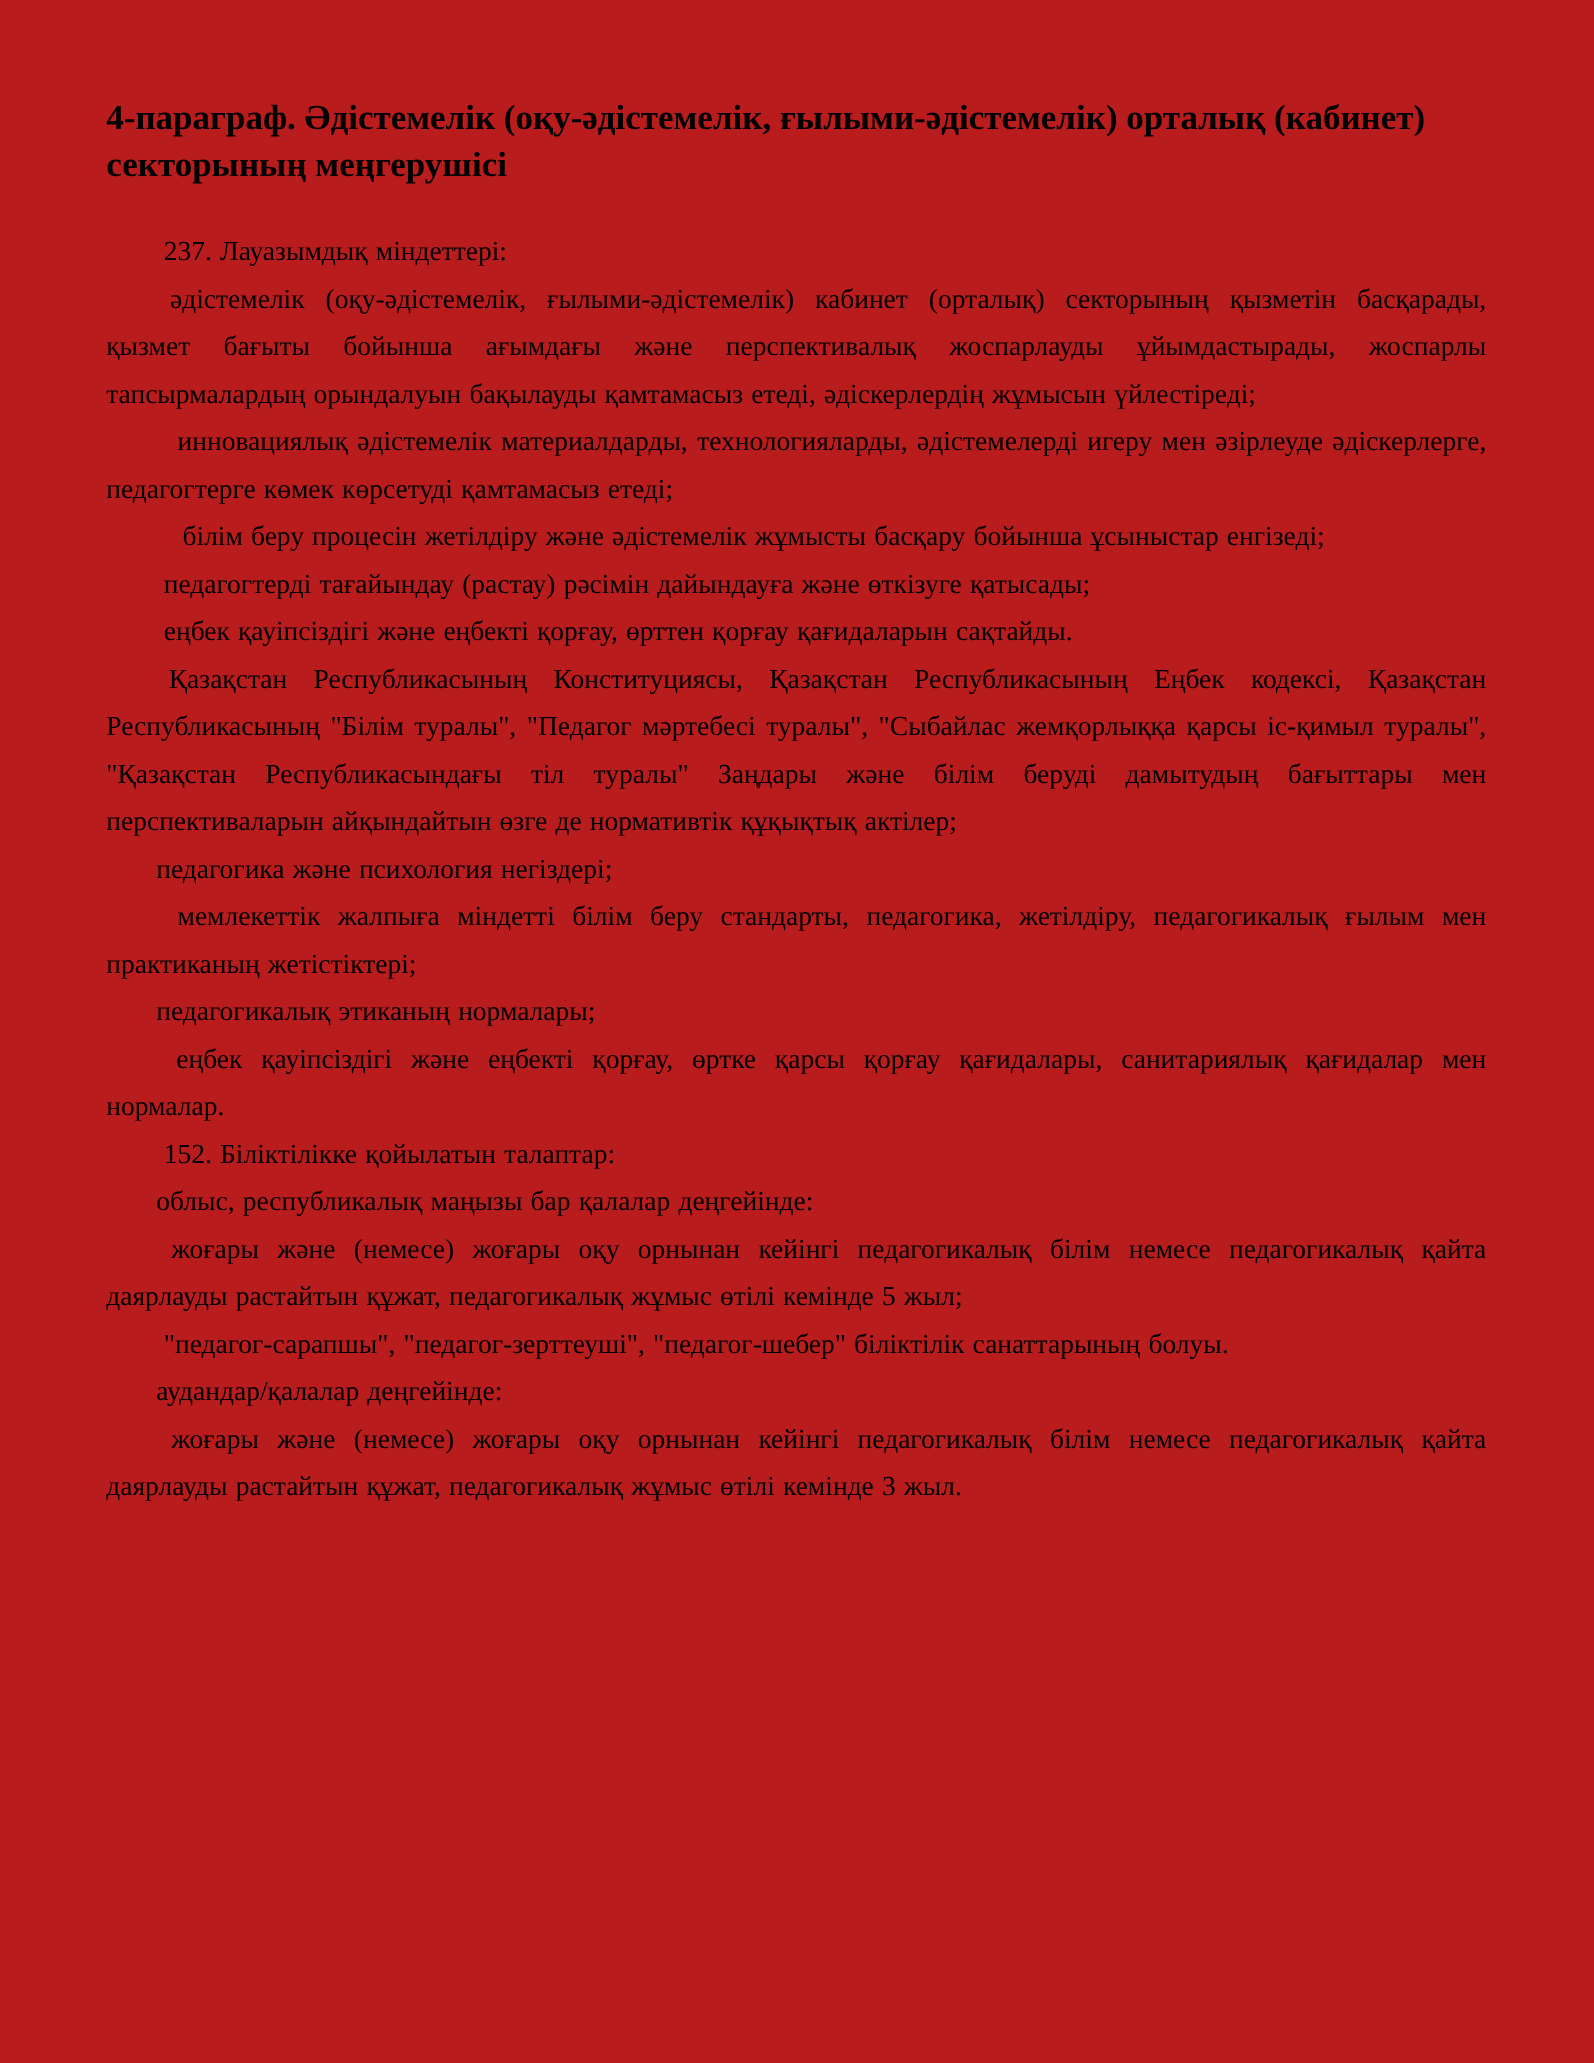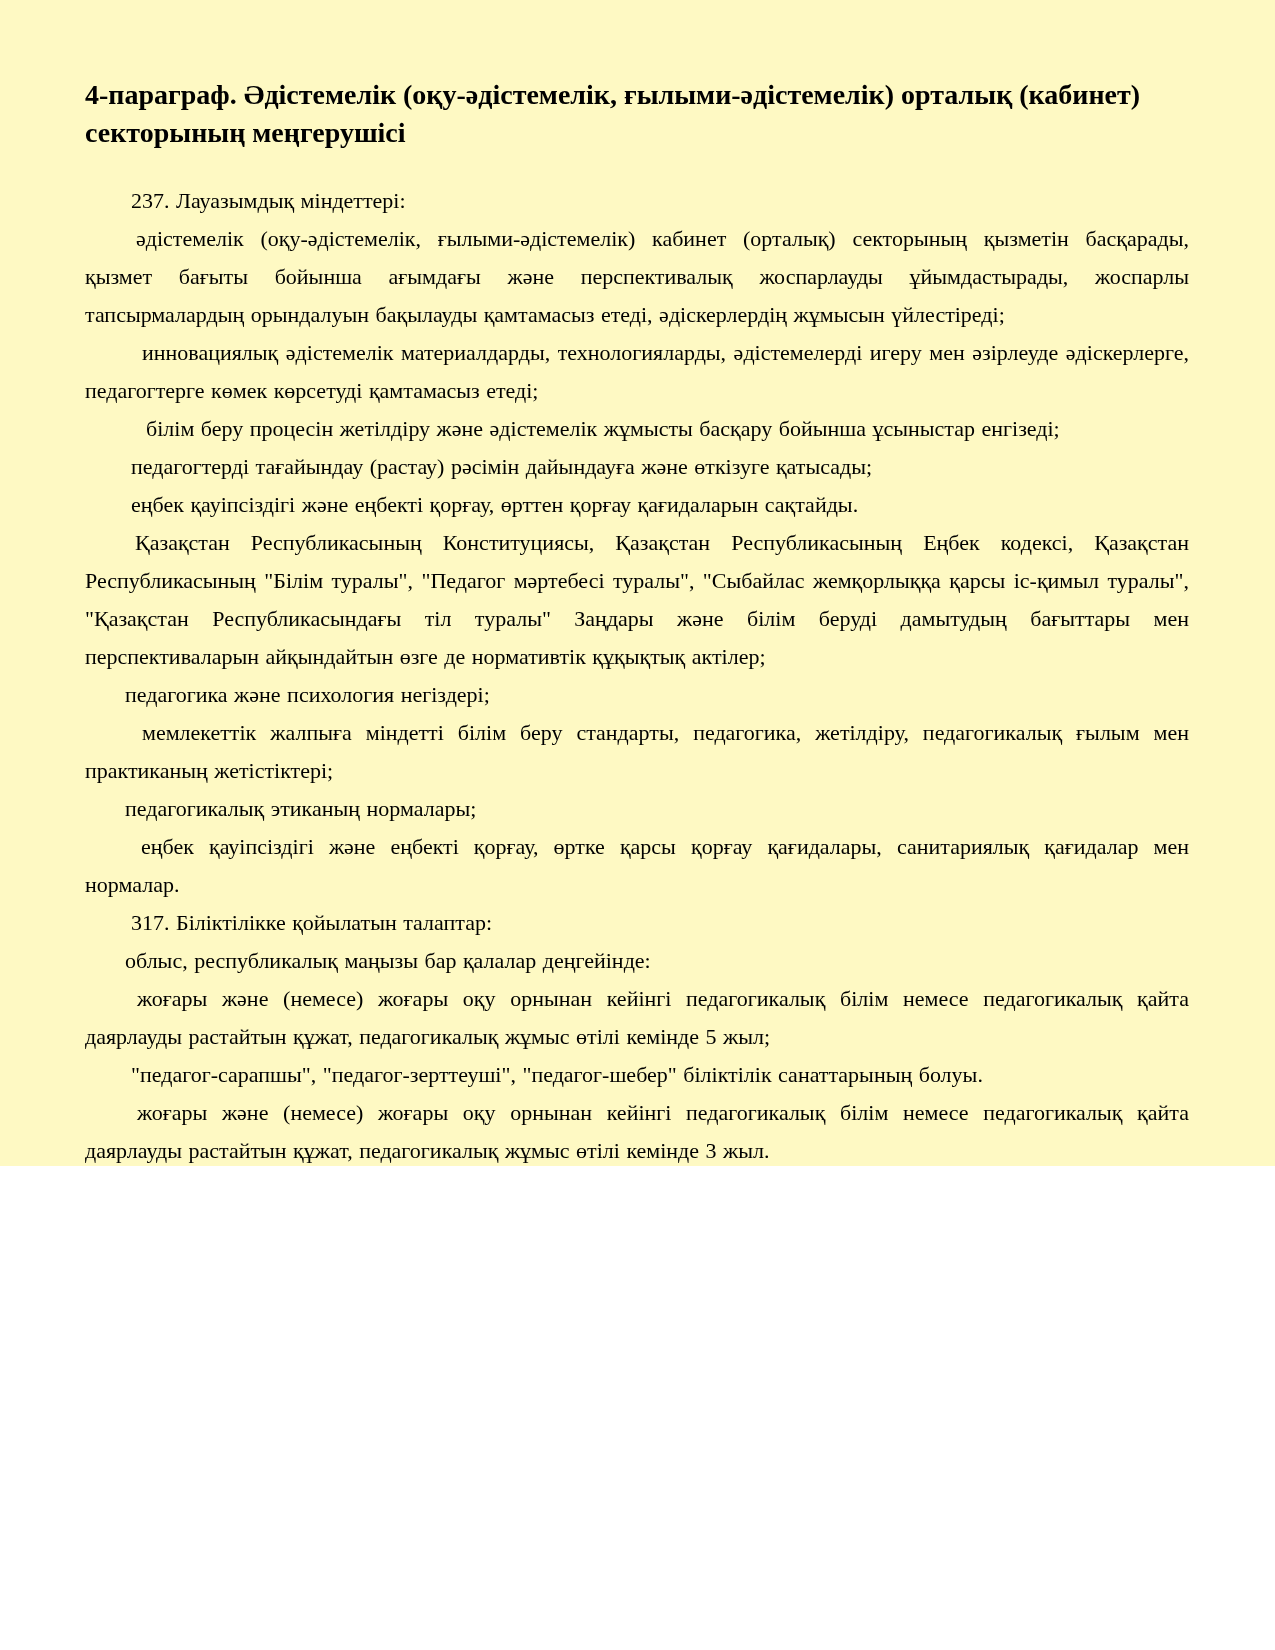"4-параграф. Әдістемелік" .page { background: #fef9c3 -> #b91c1c; height: 1166px -> 1650px }
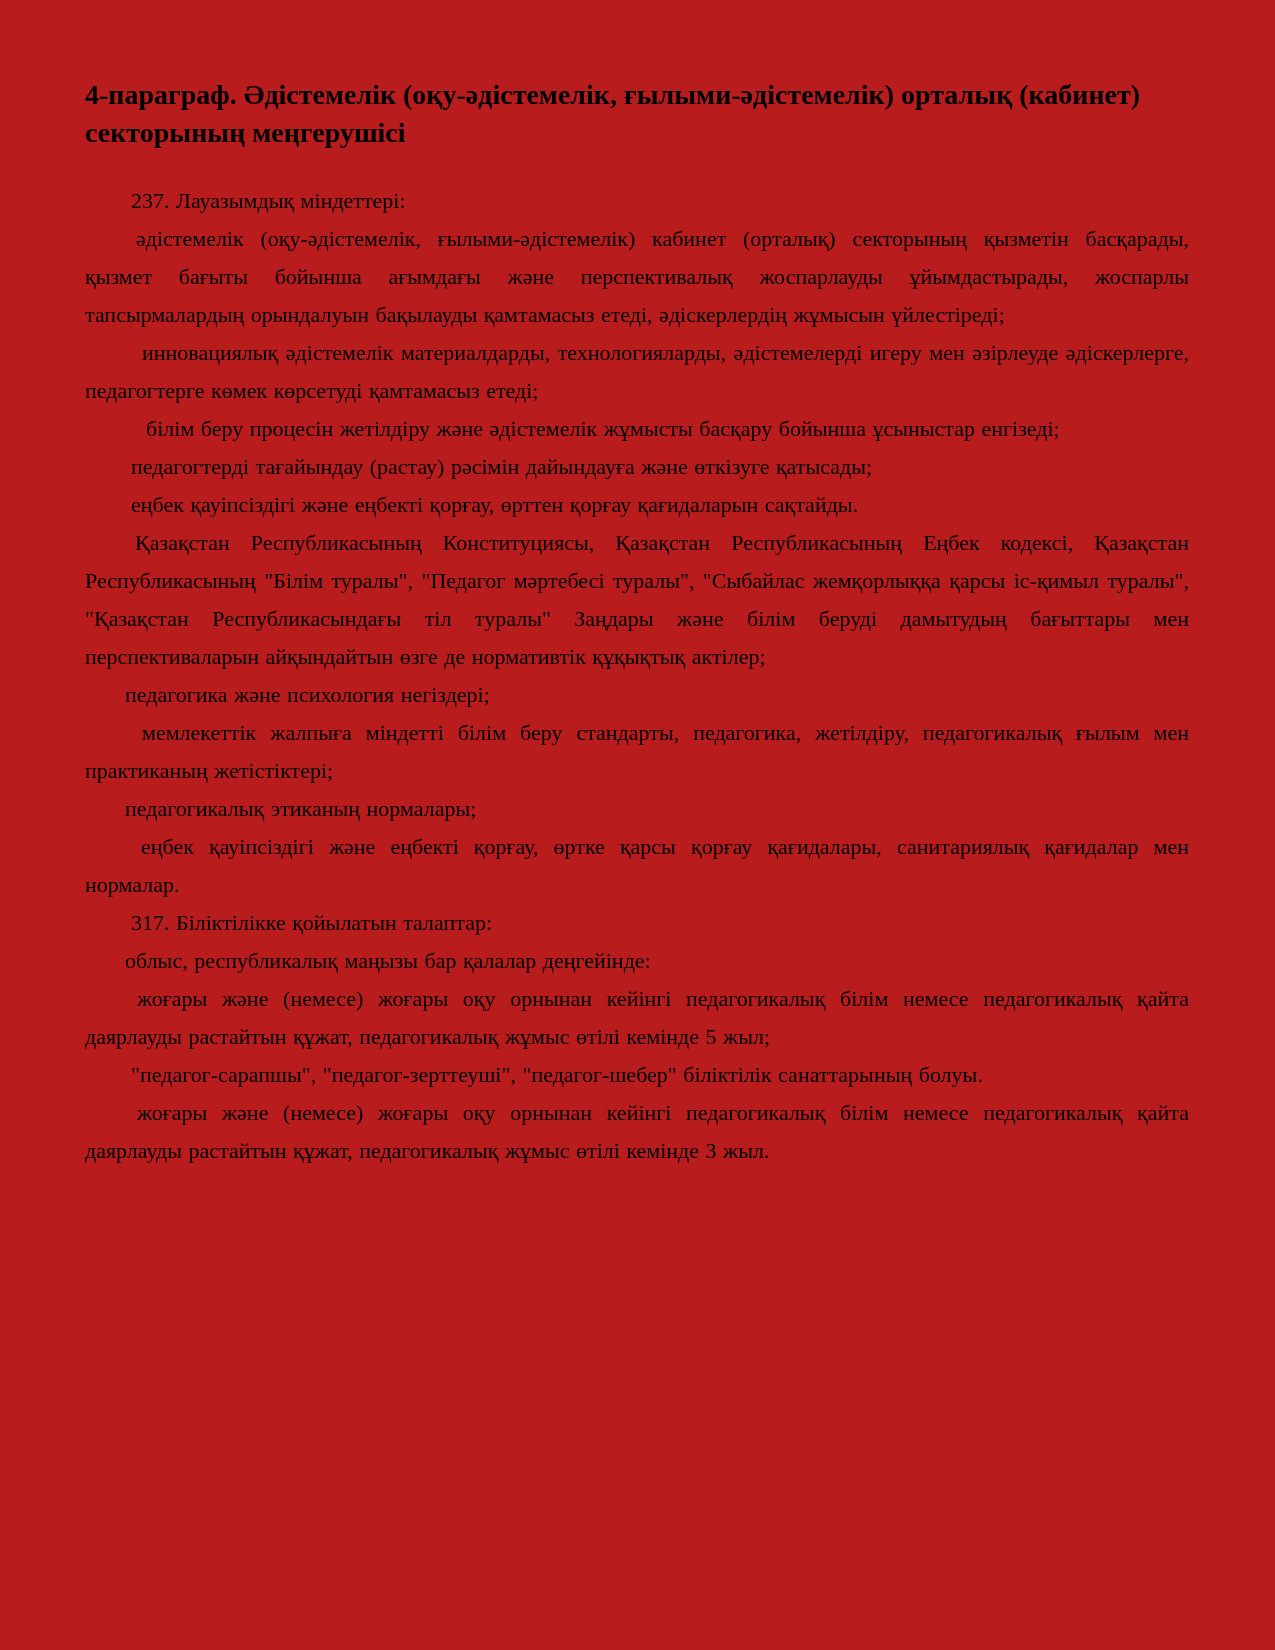"317. Біліктілікке қойылатын талаптар:" p.para { text: 317 -> 152 }
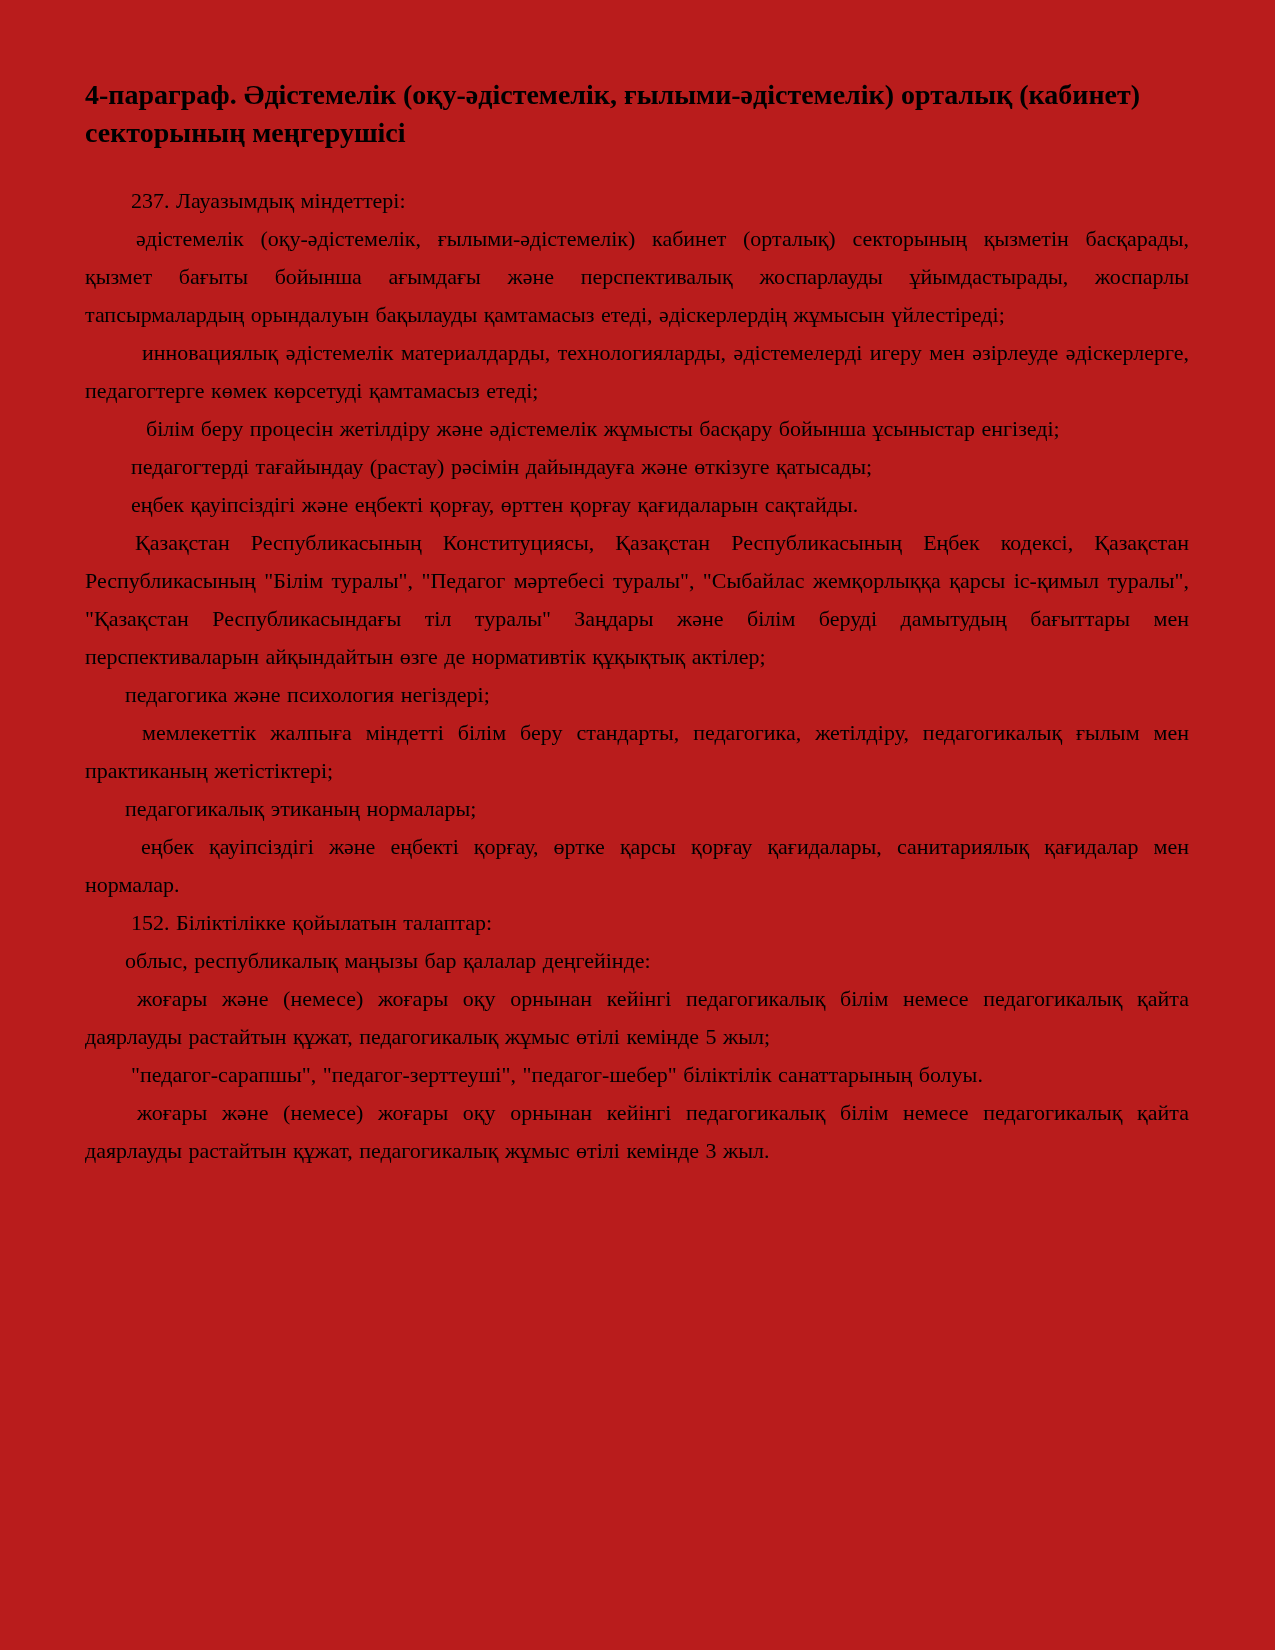"аудандар/қалалар деңгейінде:" p.para { html: none -> <p>аудандар/қалалар деңгейінде:</p> }
